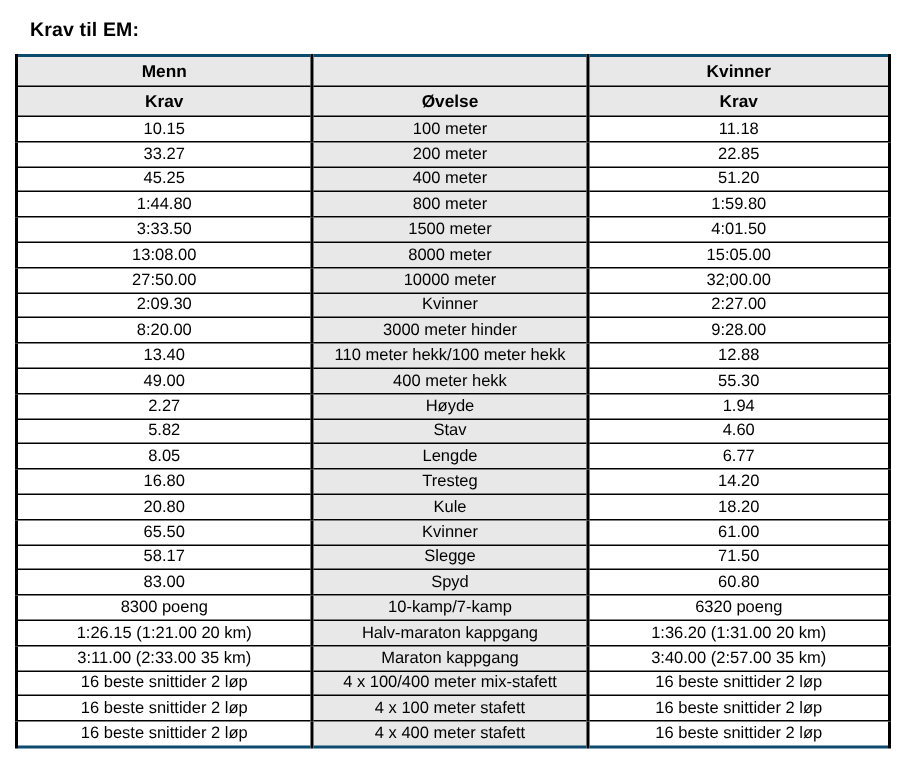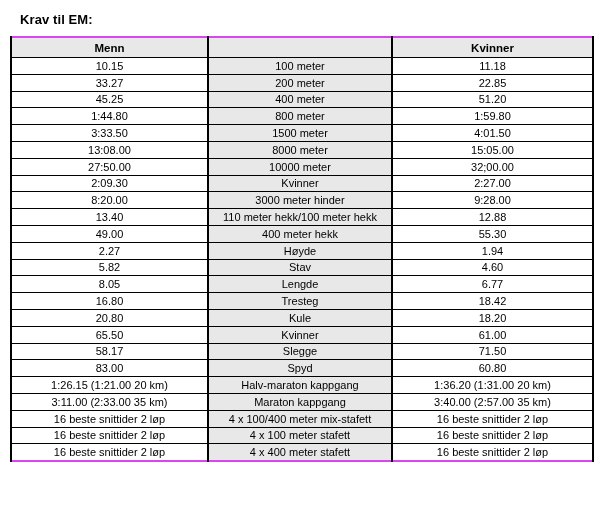"Menn" table.krav-table { border: 2px solid #d946ef -> 2px solid #0c4a6e }
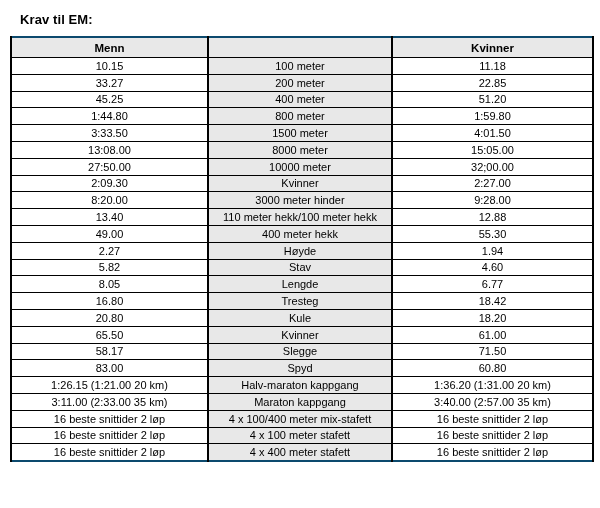"Krav" tr { html: none -> <tr> <th>Krav</th> <th>Øvelse</th> <th>Krav</th> </tr> }
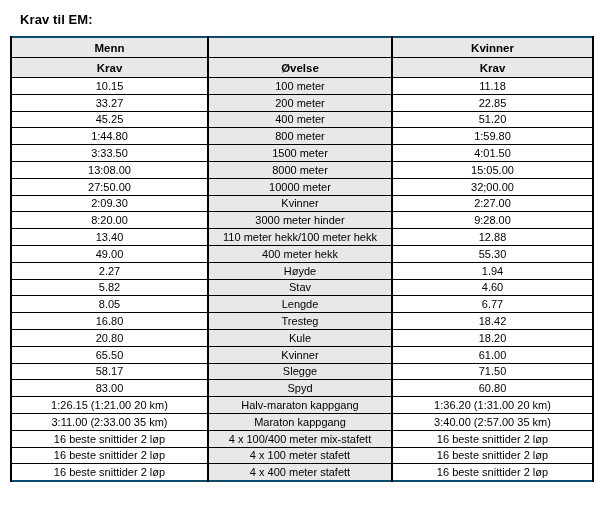"18.42" td { text: 18.42 -> 14.20 }
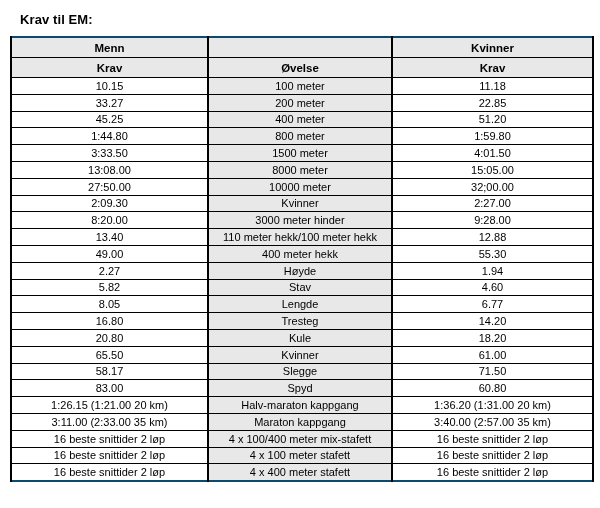"8300 poeng" tr { html: none -> <tr> <td>8300 poeng</td> <td>10-kamp/7-kamp</td> <td>6320 poeng</td> </tr> }
